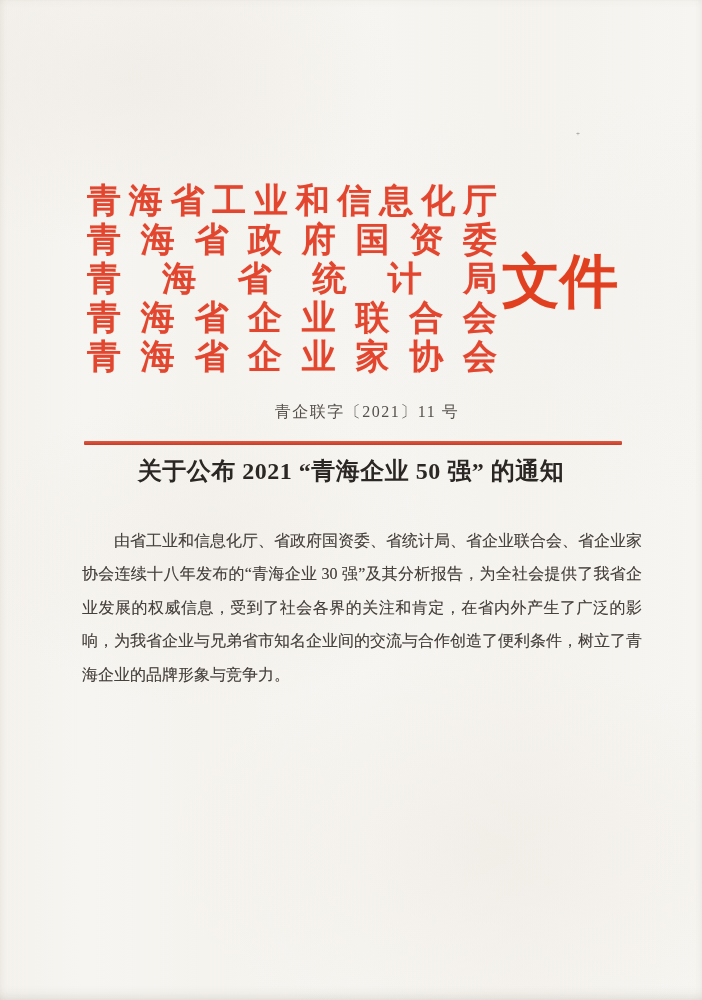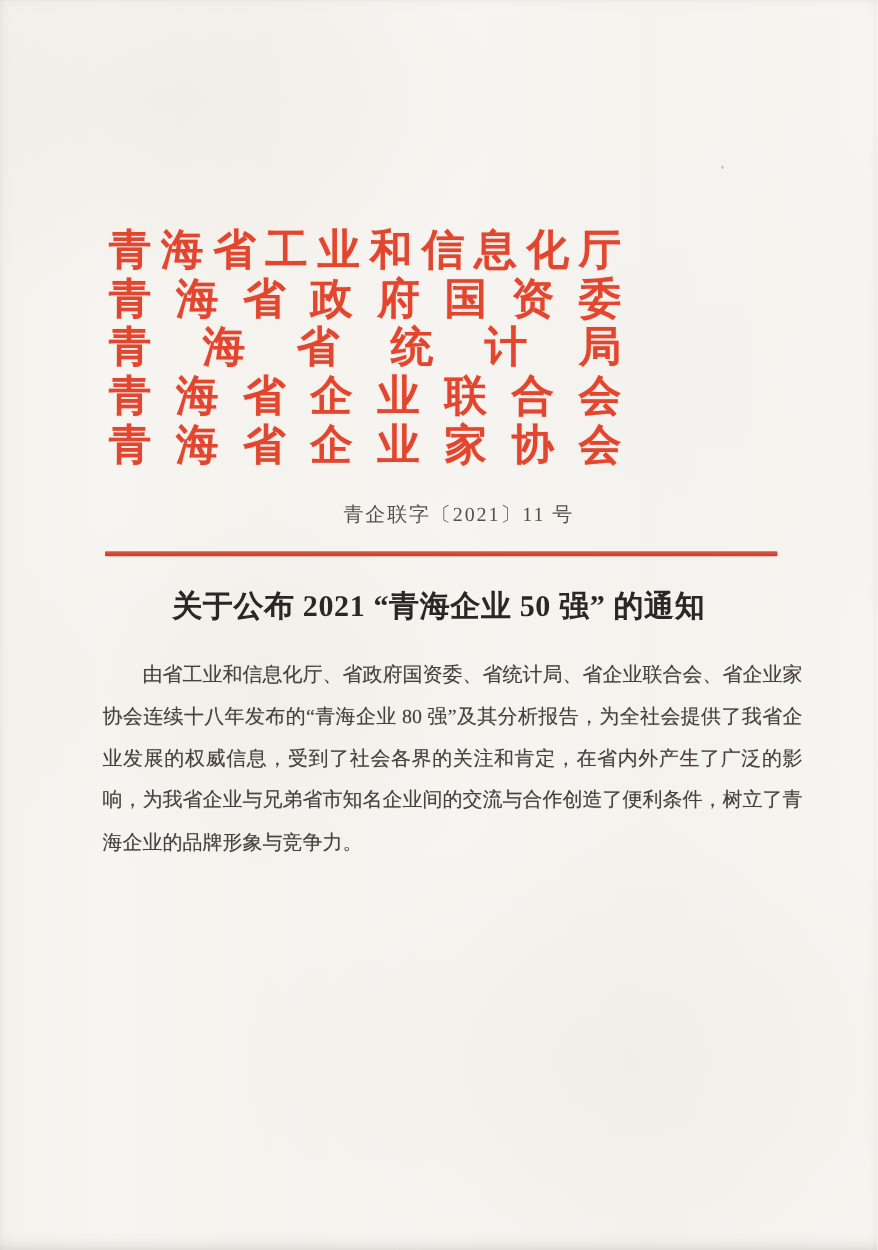"文件" div.doc-type { html: none -> <div>文件</div> }
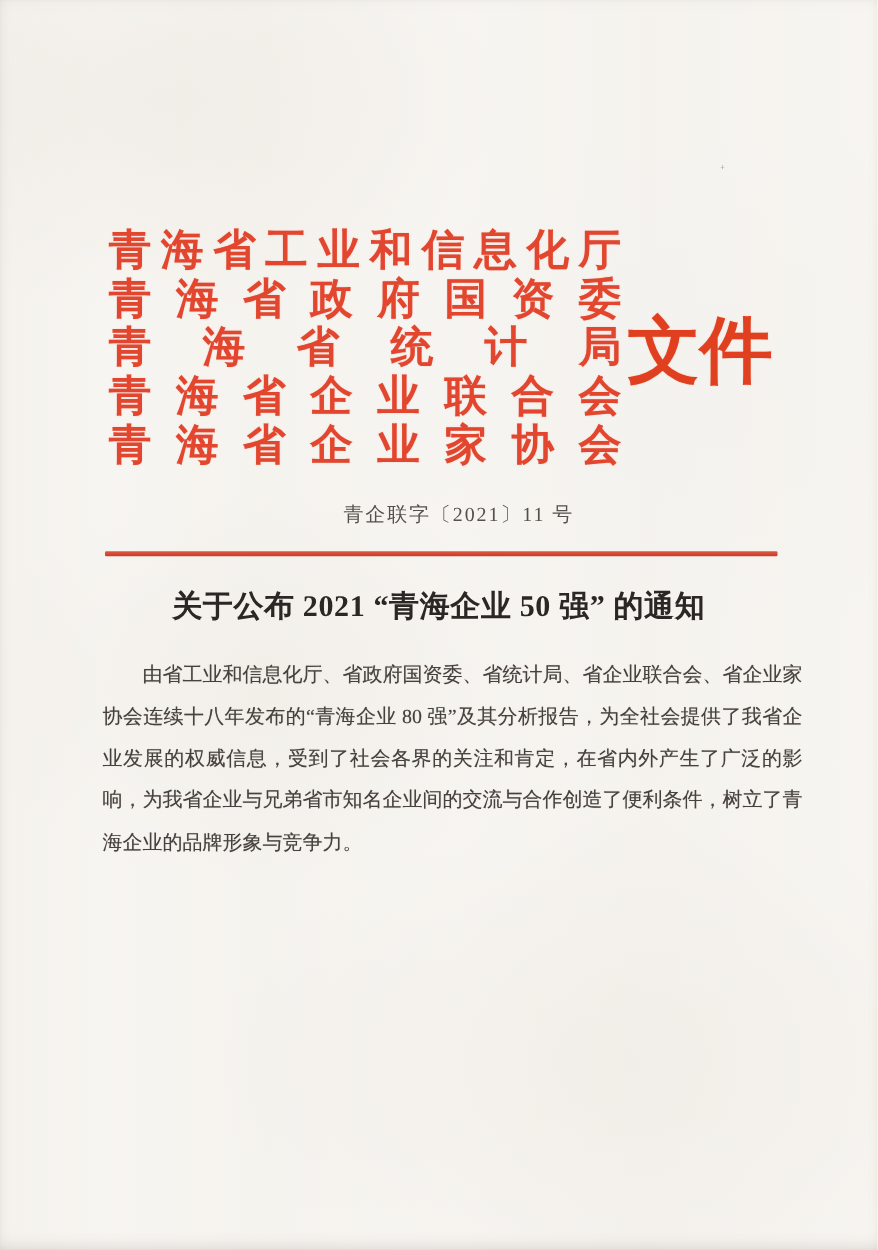"关于公布 2021 “青海企业 50 强”" .doc-title { top: 469px -> 455px }
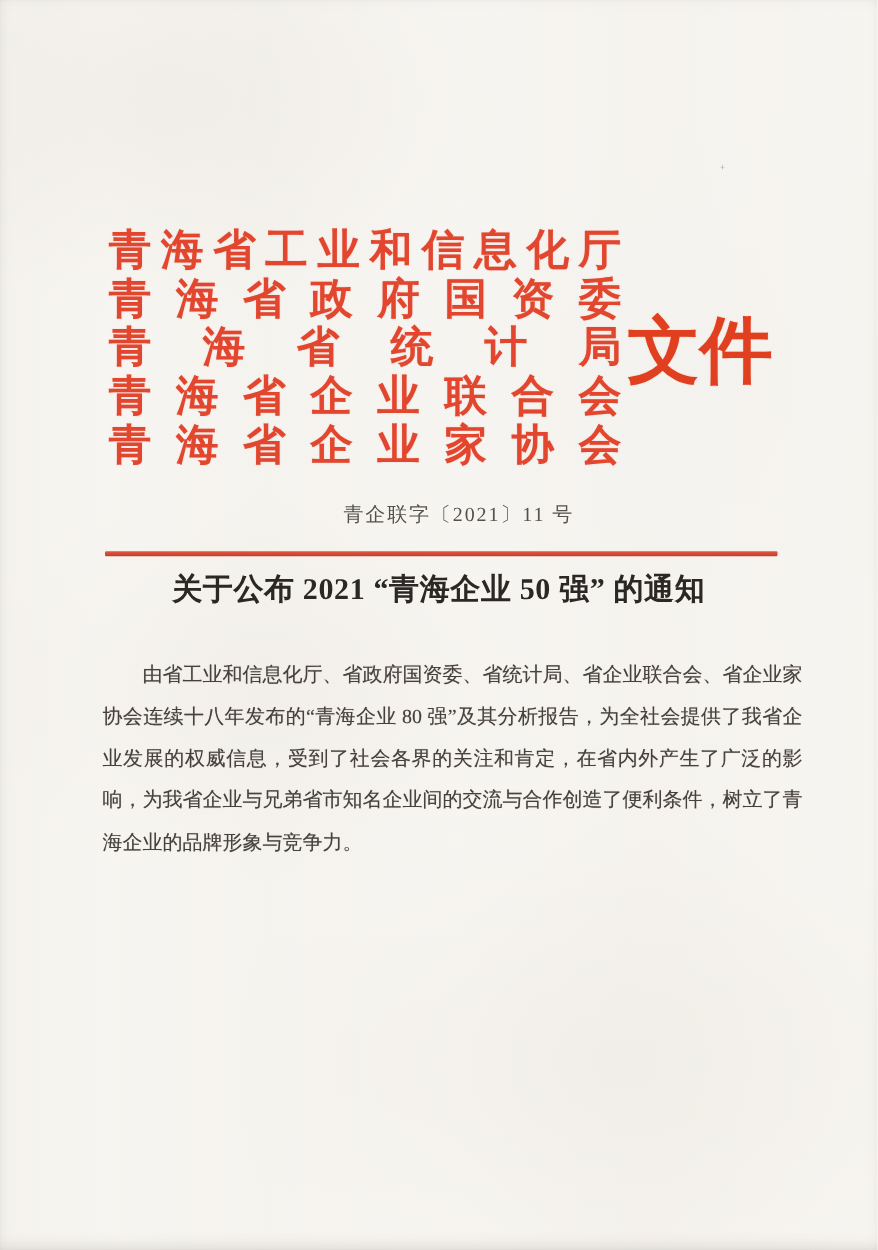"由省工业和信息化厅、省政府国资委、省统计局、省企业联合会、省企业家协会连续十八年" p.para-1 { text: 80 -> 30 }
